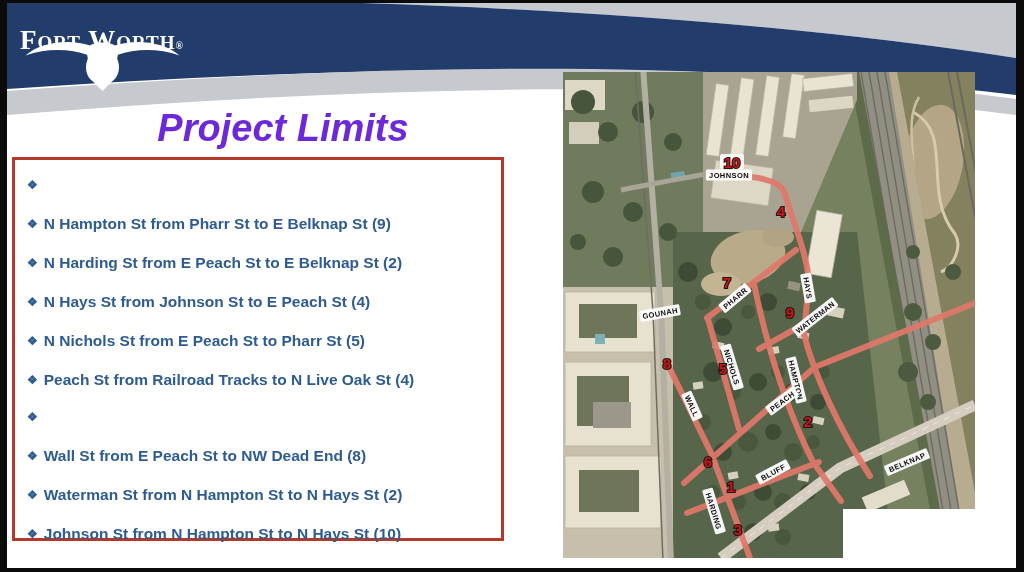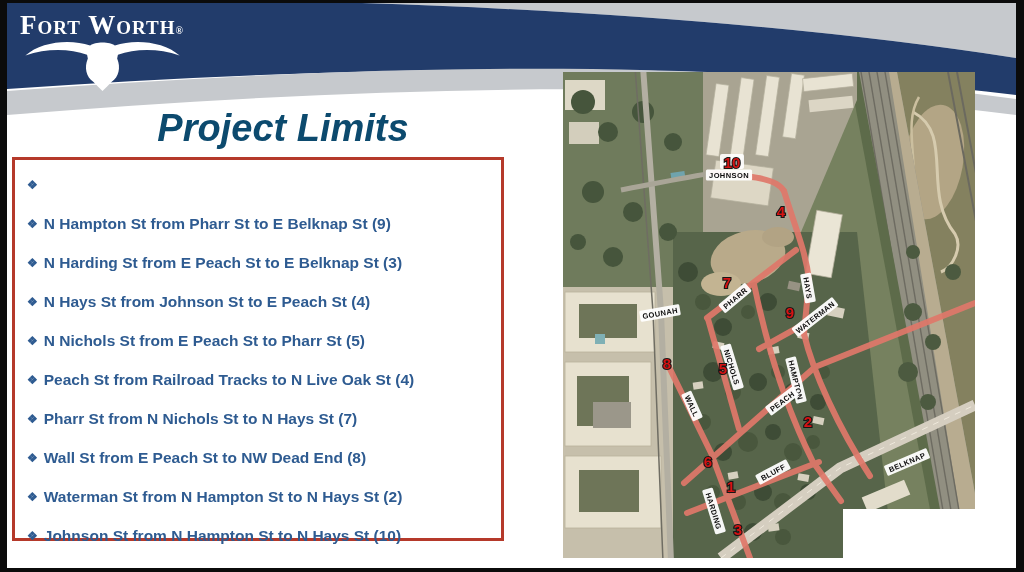"Fort Worth®" .logo-text { top: 7px -> 22px }
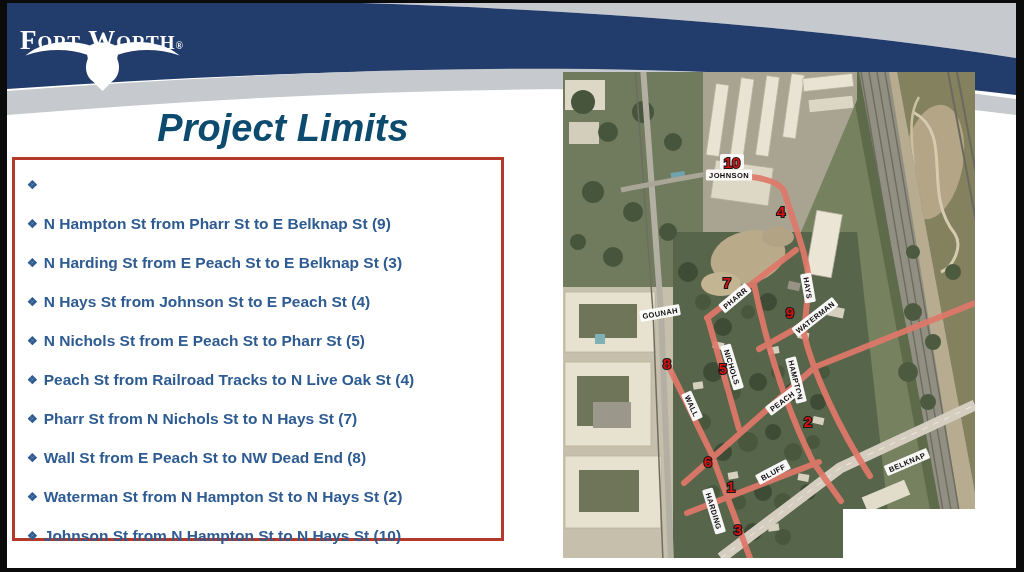"Project Limits" .page-title { color: #0c4a6e -> #6d28d9 }
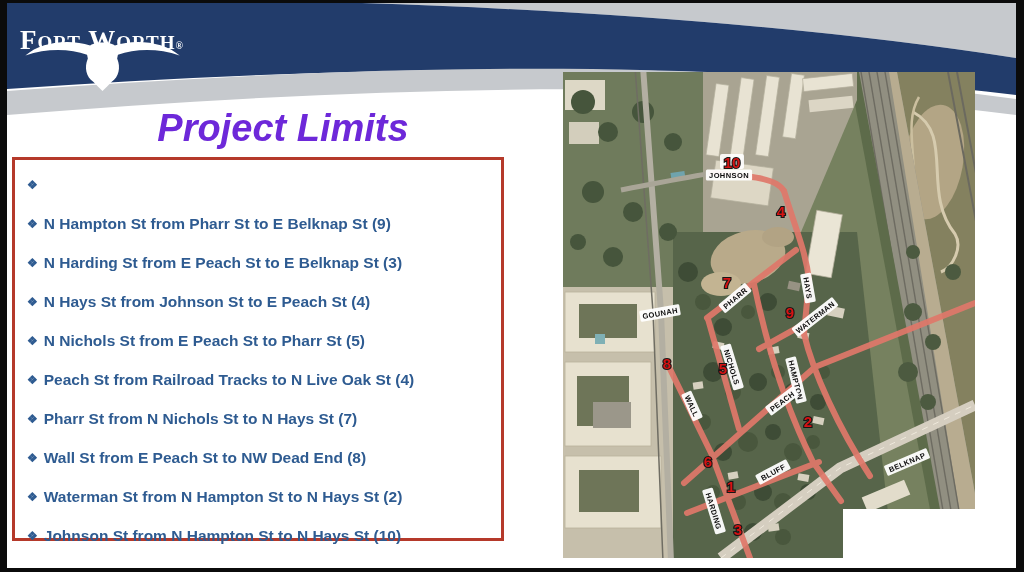"N Harding St from E" span { text: 3 -> 2 }
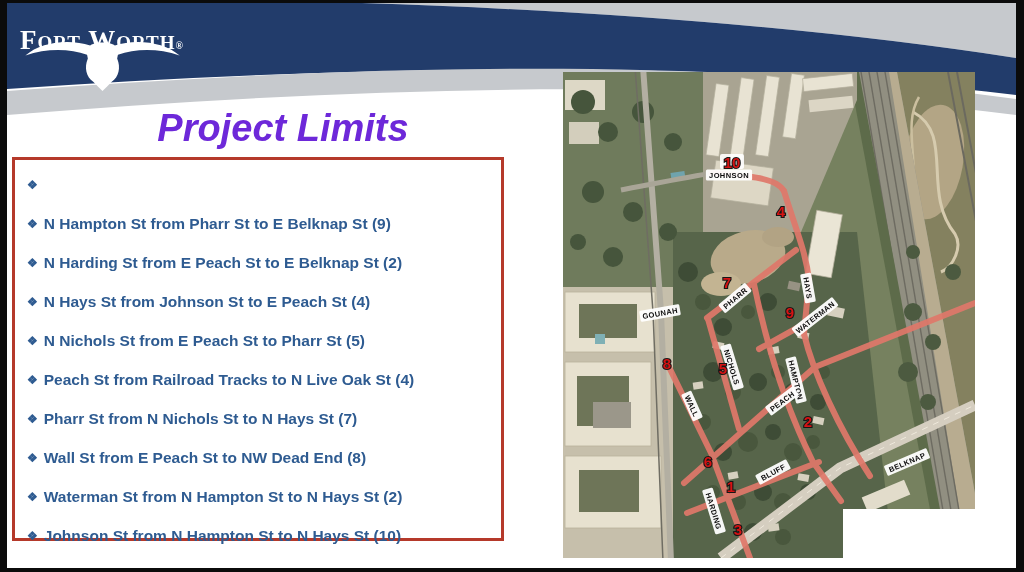"Pharr St from N Nichols" span { html: <span>Pharr St from N Nichols St to N Hays St (7)</span> -> none }
